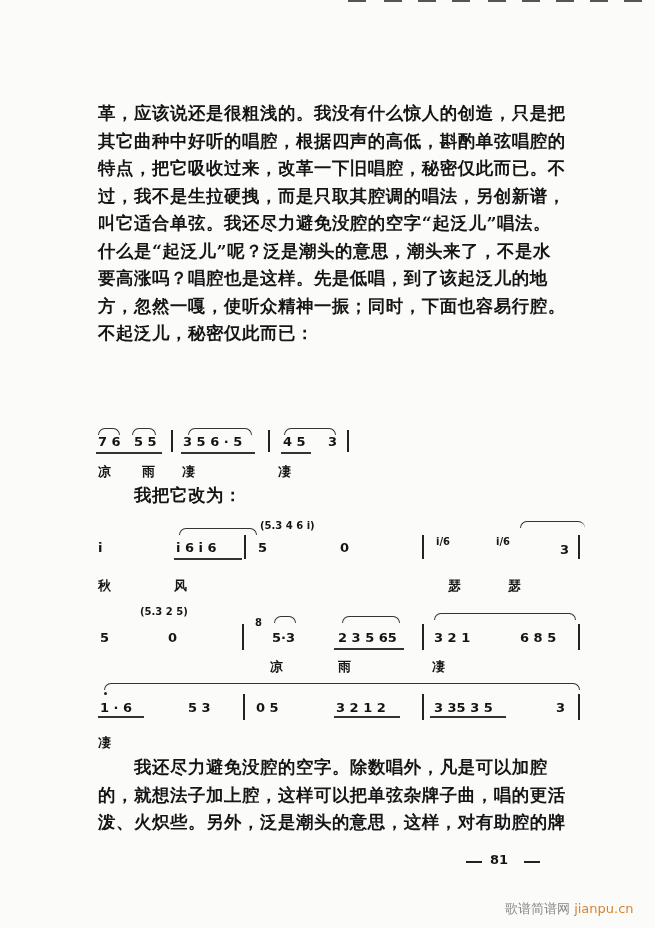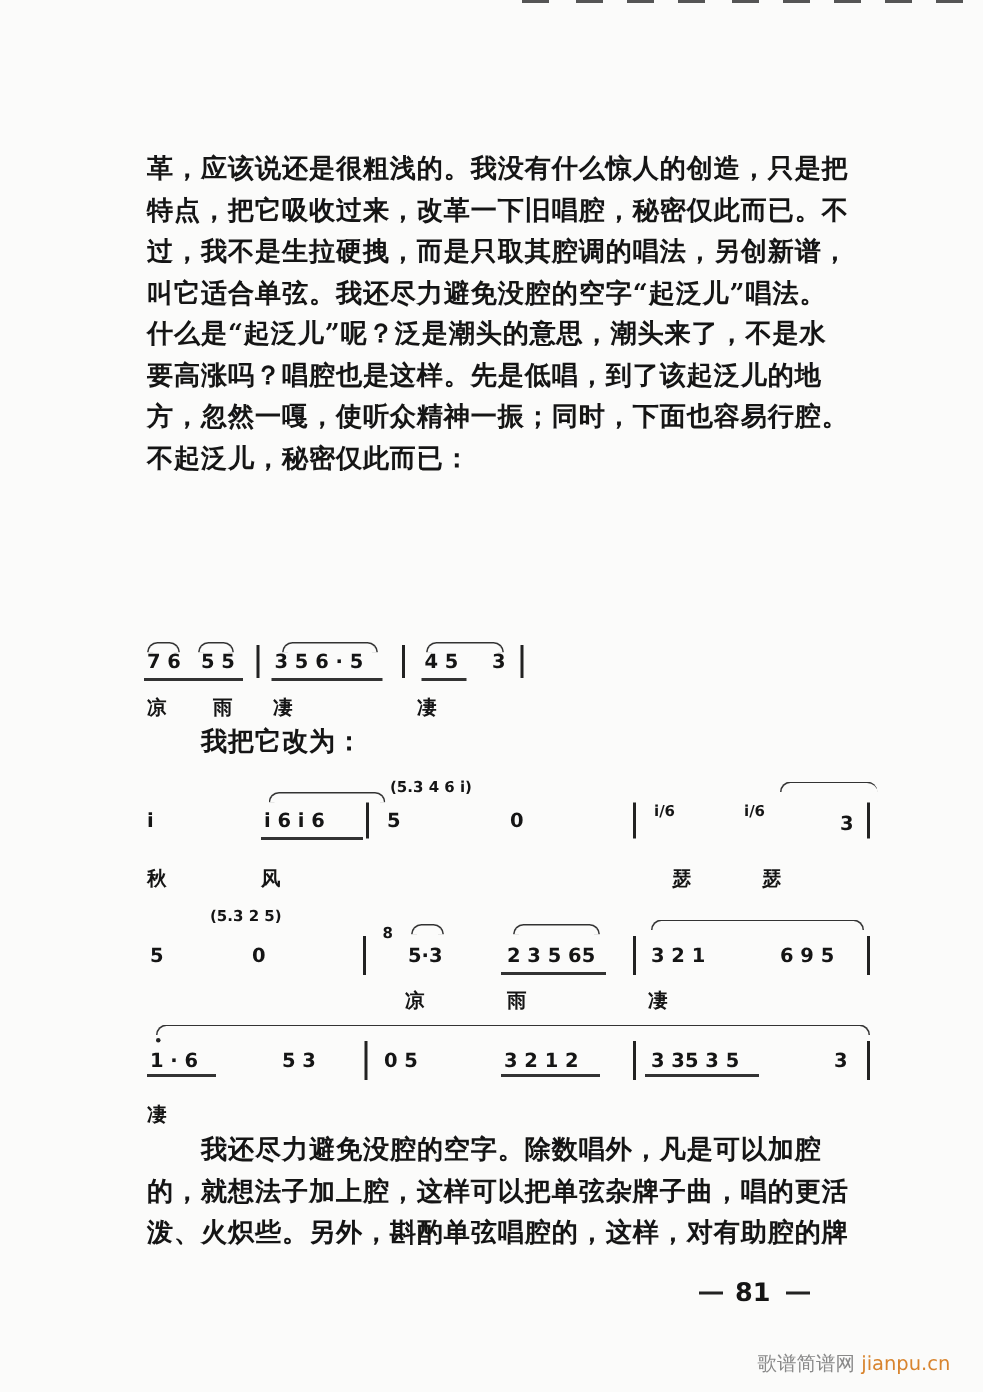"其它曲种中好听的唱腔，根据四声的高低，斟酌单弦唱腔的" span.line { html: none -> <span>其它曲种中好听的唱腔，根据四声的高低，斟酌单弦唱腔的</span> }
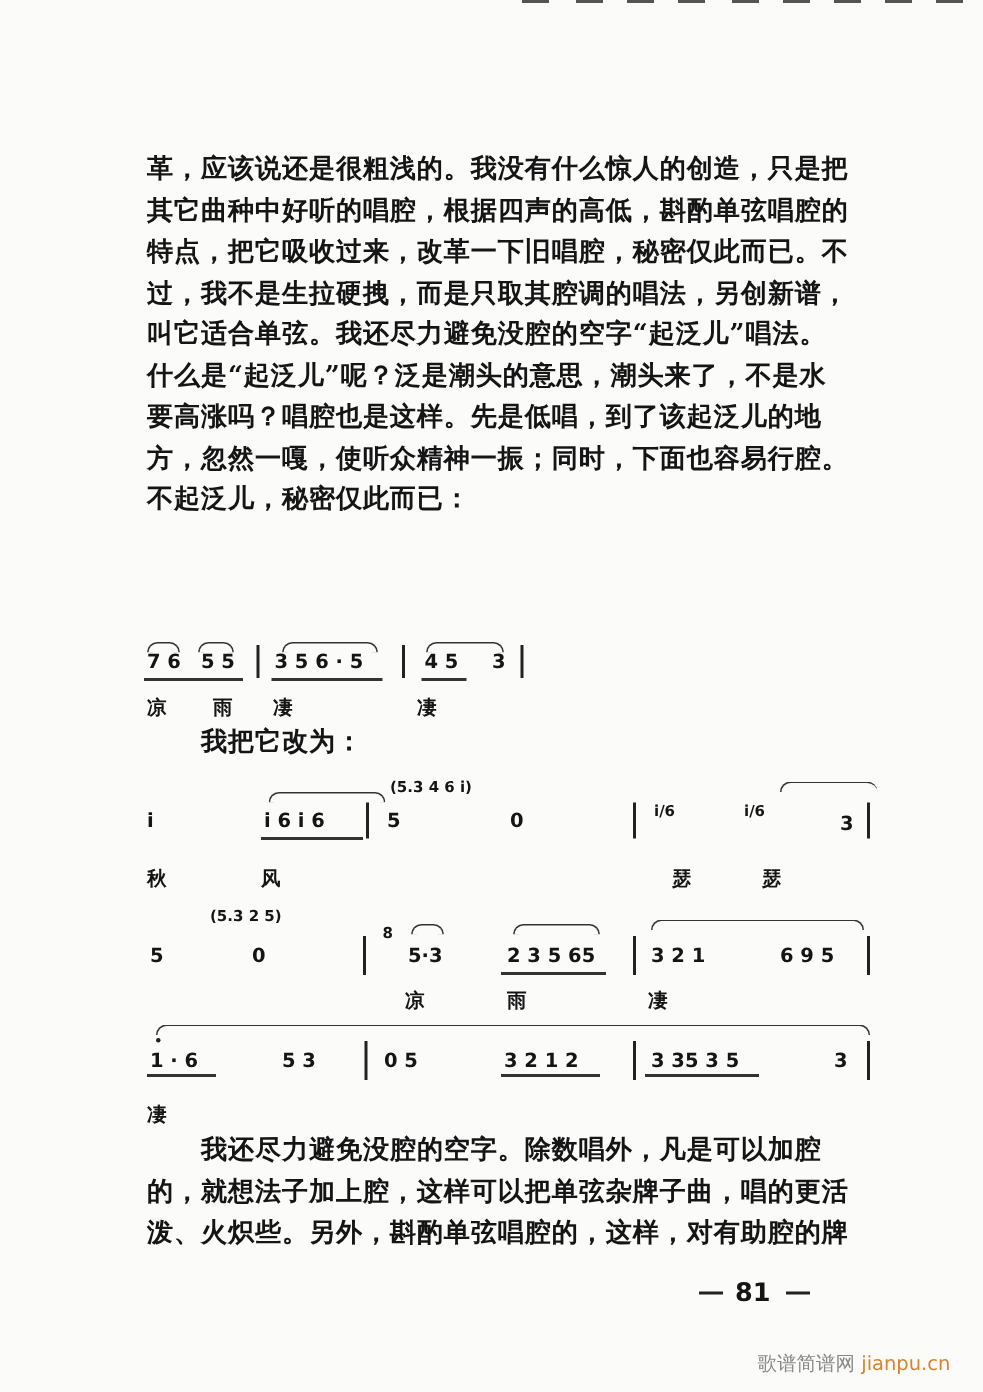"6 9 5" span.num { text: 9 -> 8 }
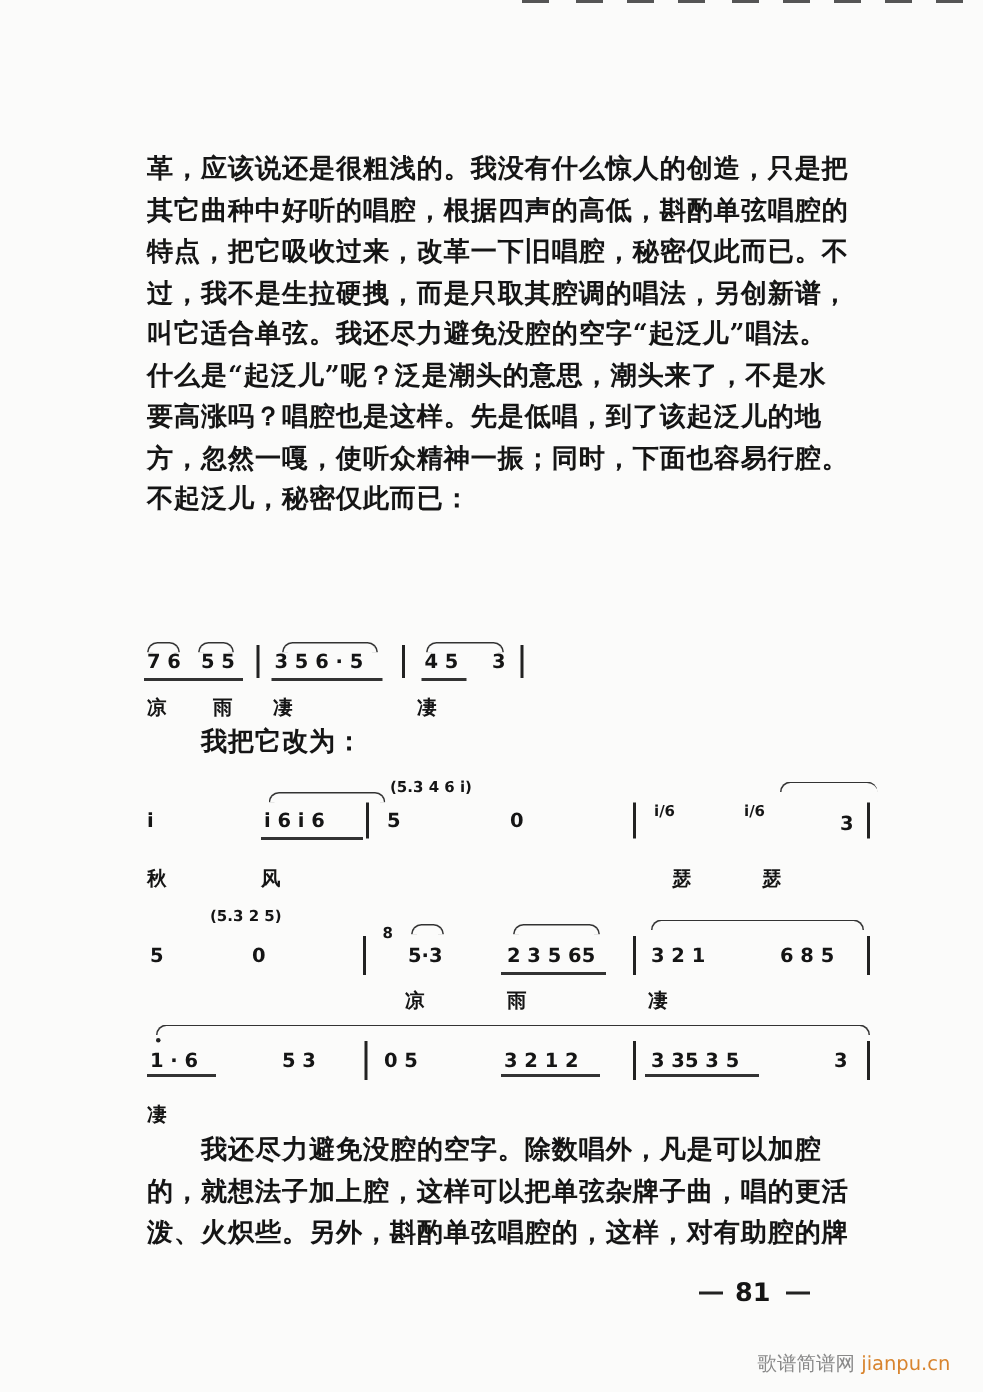"泼、火炽些。另外，斟酌单弦唱腔的，这样，对有助腔的牌" span.line { text: 斟酌单弦唱腔的 -> 泛是潮头的意思 }
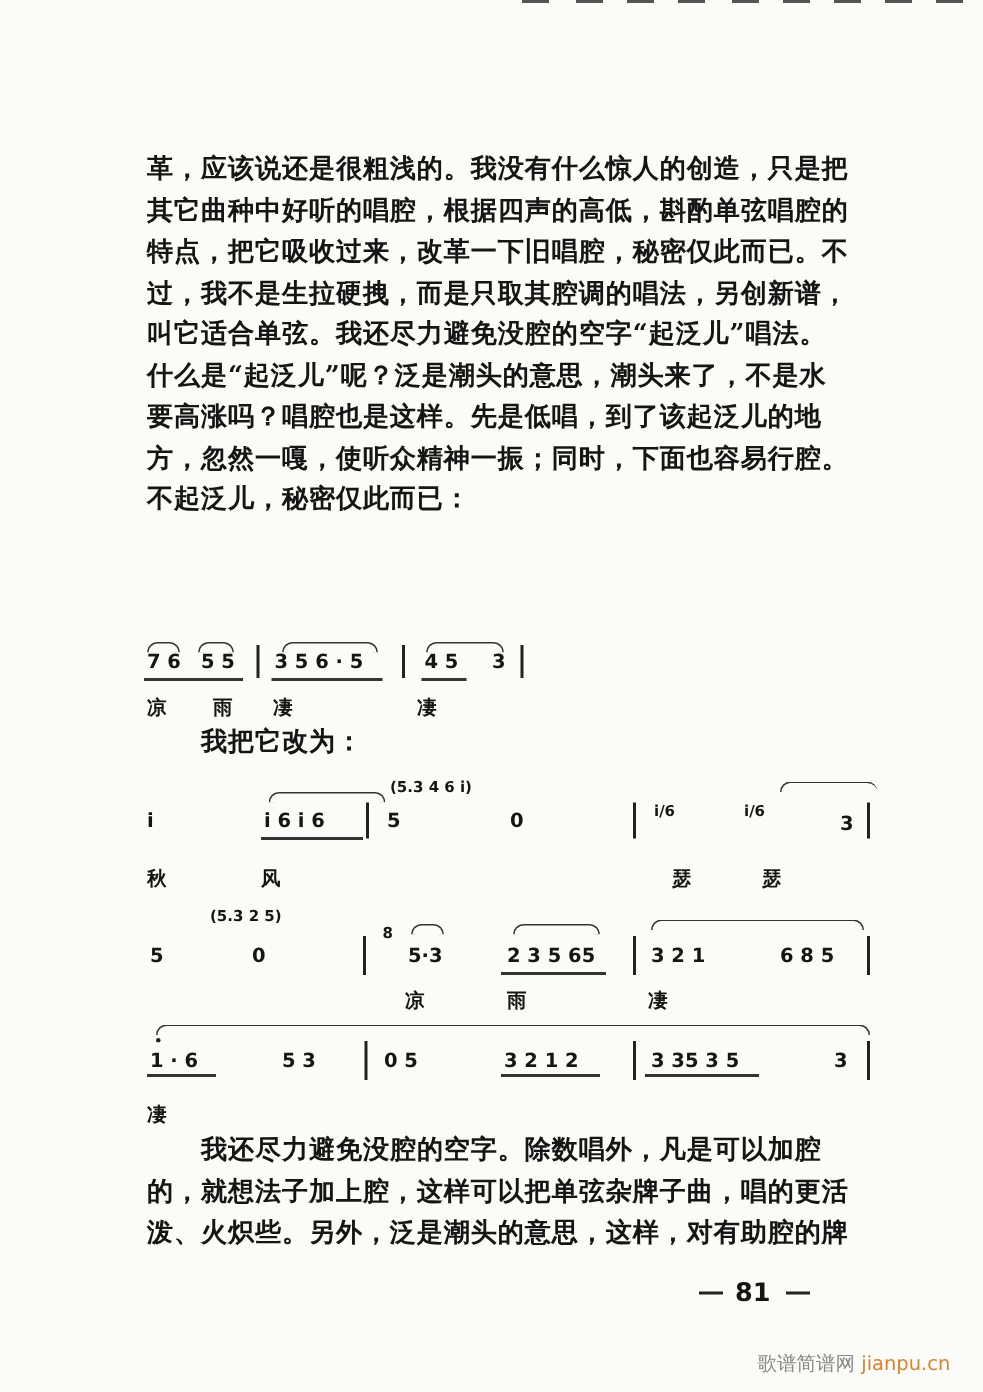"81" .pageno { font-size: 17px -> 13px }
